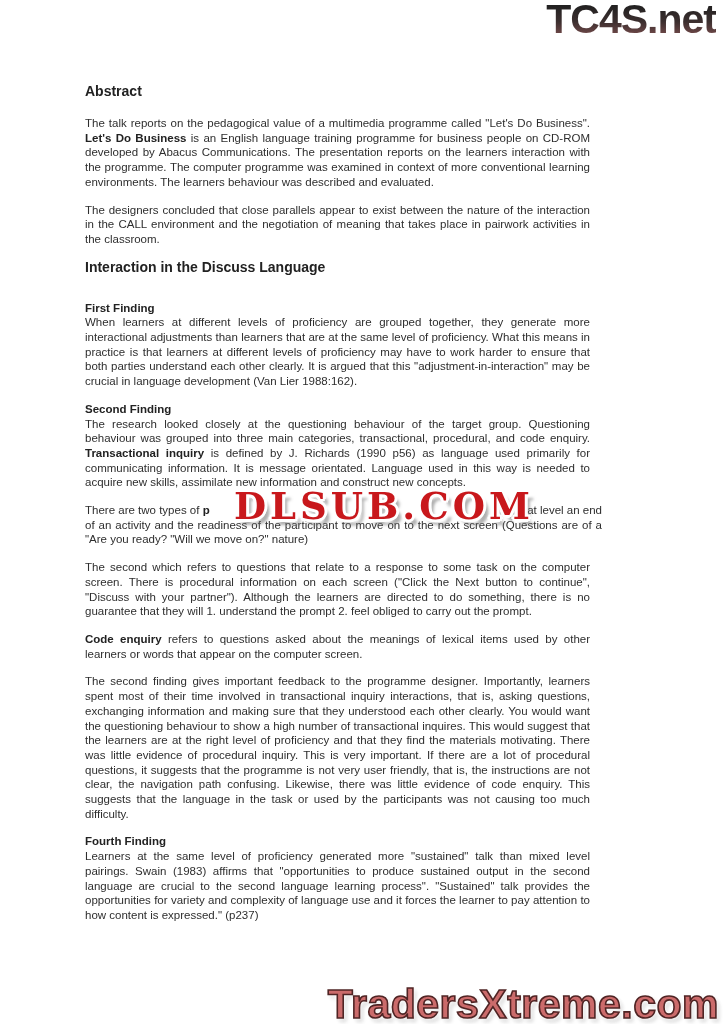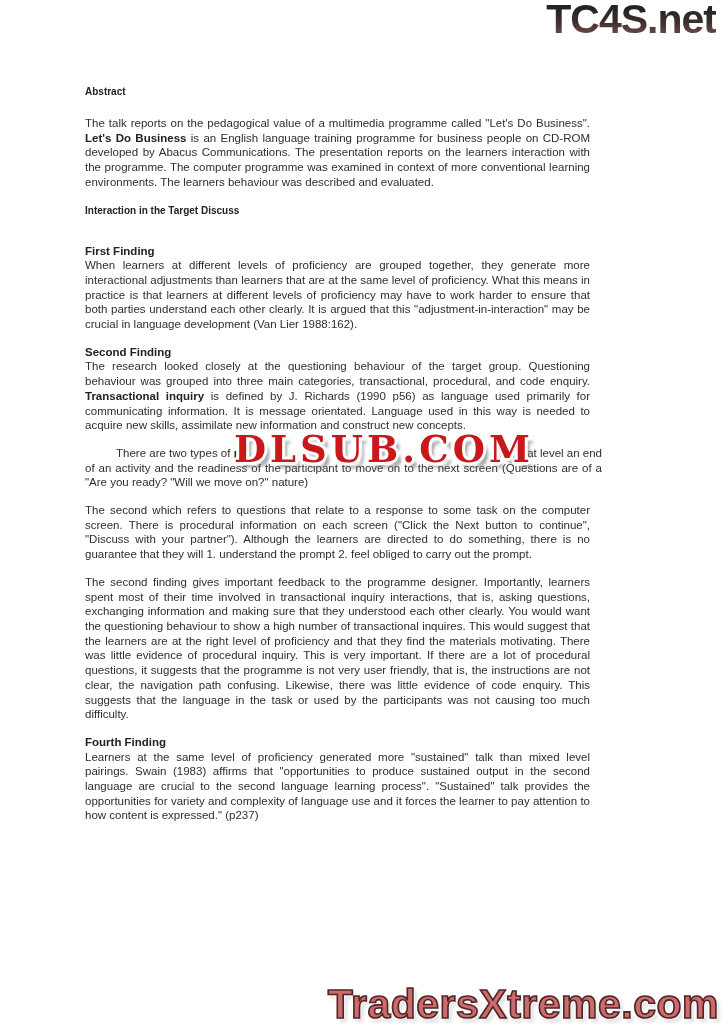"Abstract" .doc h1 { font-size: 10px -> 14px }
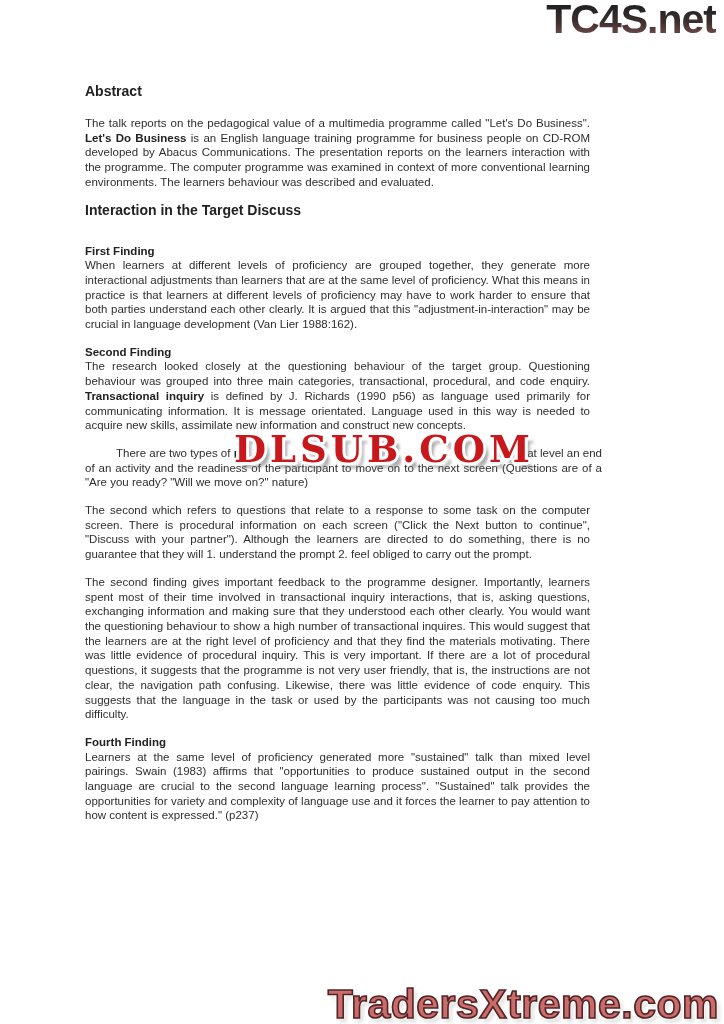"The designers concluded that close" p { html: none -> <p>The designers concluded that close parallels appear to exist between the nature of the interaction in the CALL environment and the negotiation of meaning that takes place in pairwork activities in the classroom.</p> }
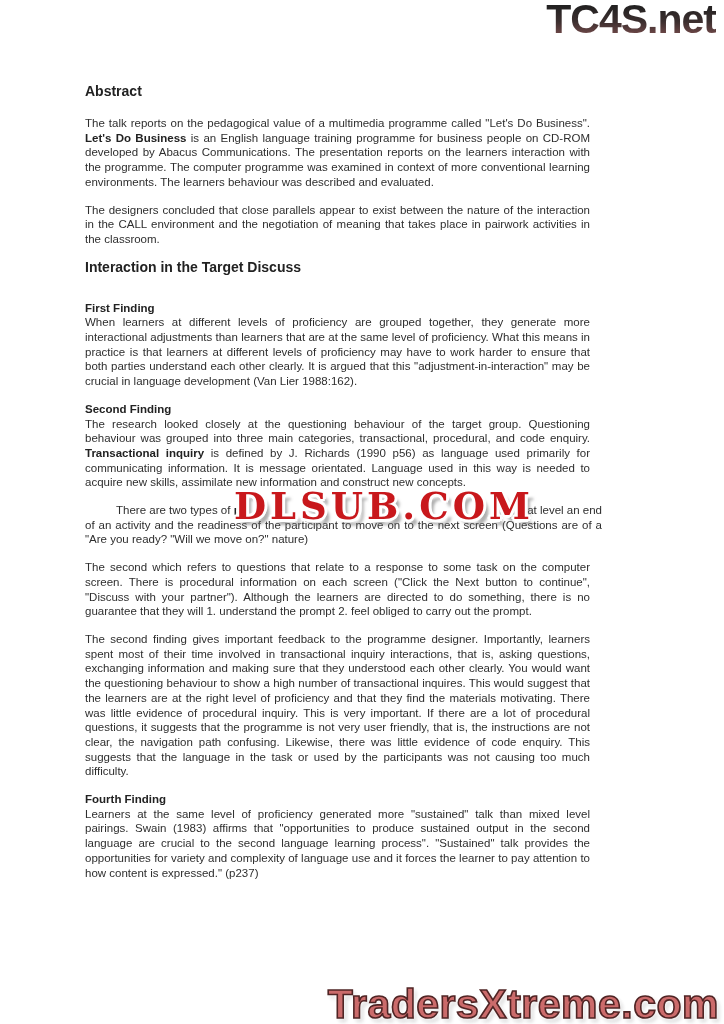"Interaction in the Target Discuss" h1.section { text: Target Discuss -> Discuss Language }
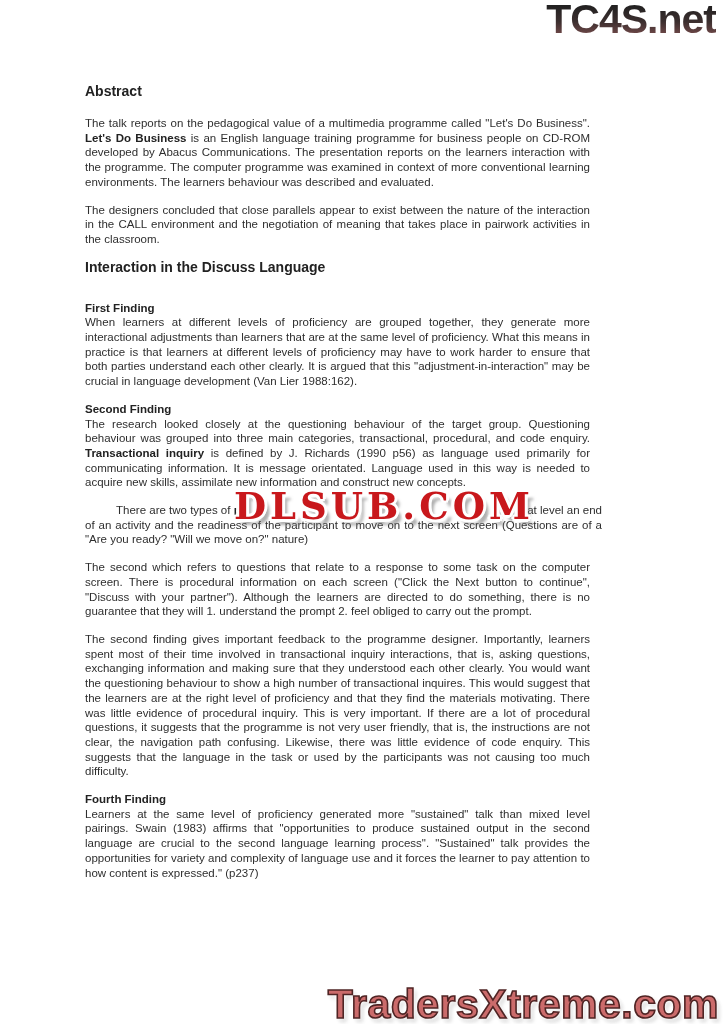"There are two types of" .wm-line { margin-left: 31px -> none }
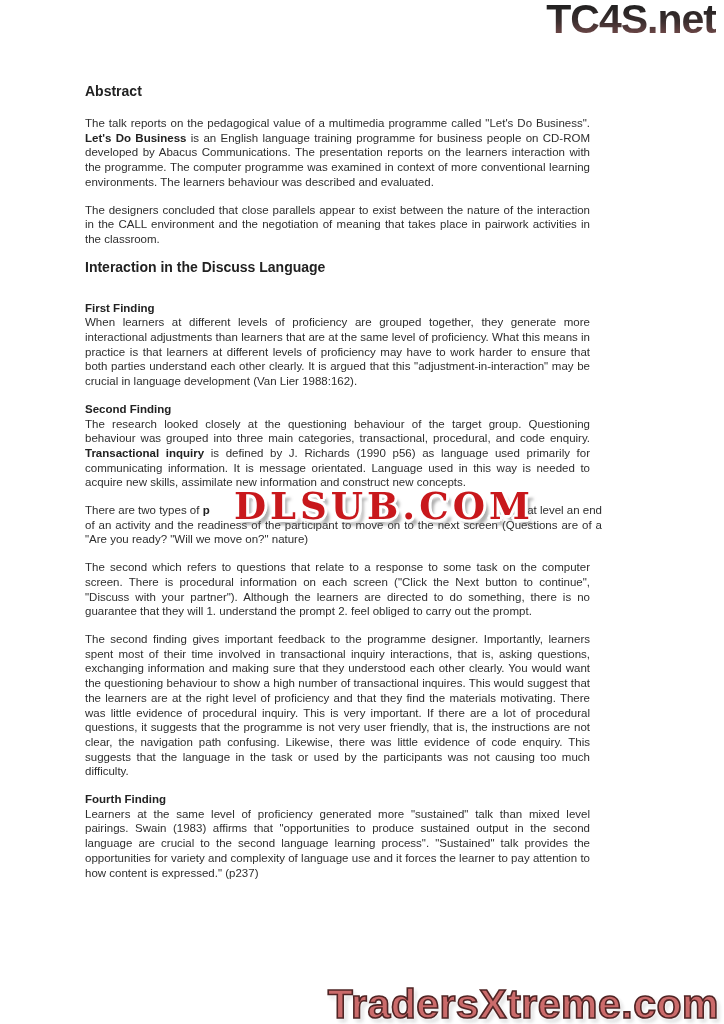"Code enquiry refers to questions" p { html: none -> <p><b>Code enquiry</b><span> refers to questions asked about the meanings of lexical items used by other learners or words that appear on the computer screen.</span></p> }
